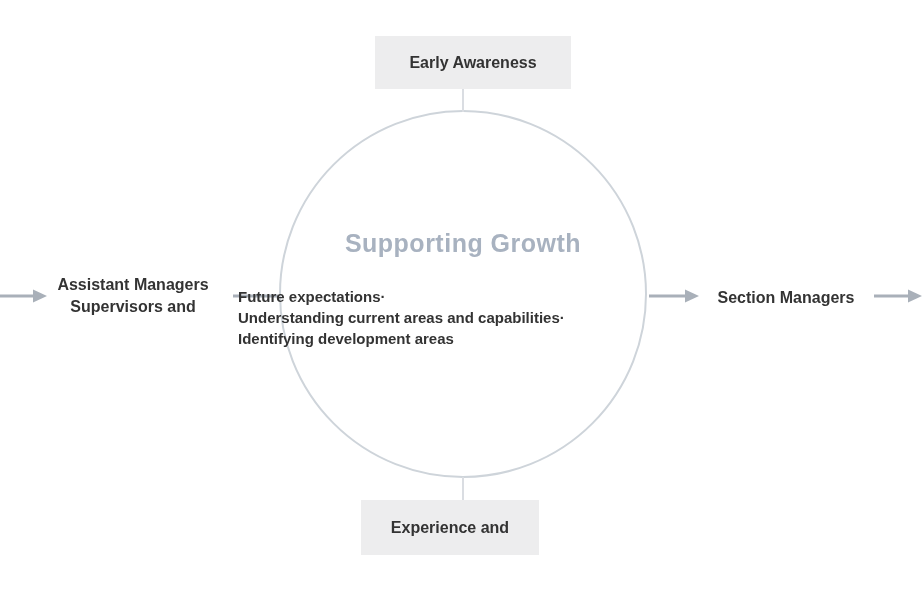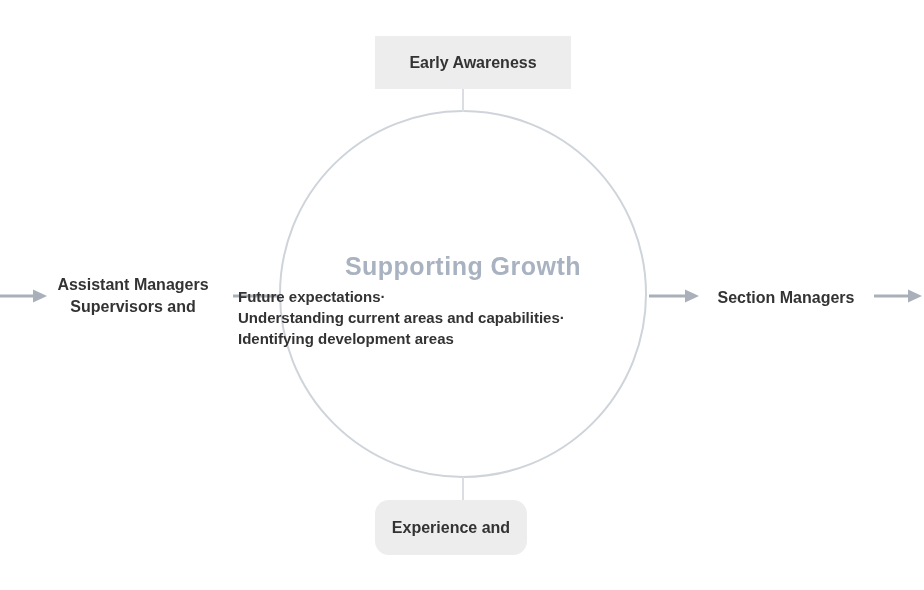"Supporting Growth" .circle-title { top: 251px -> 228px }
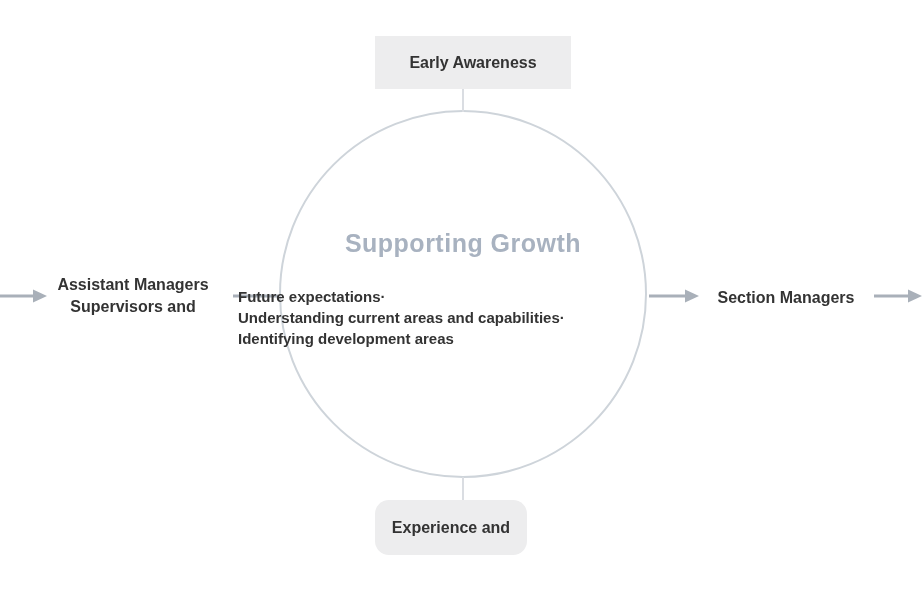"Experience and" .bottom-box { border-radius: 14px -> none; left: 375px -> 361px; width: 152px -> 178px }
